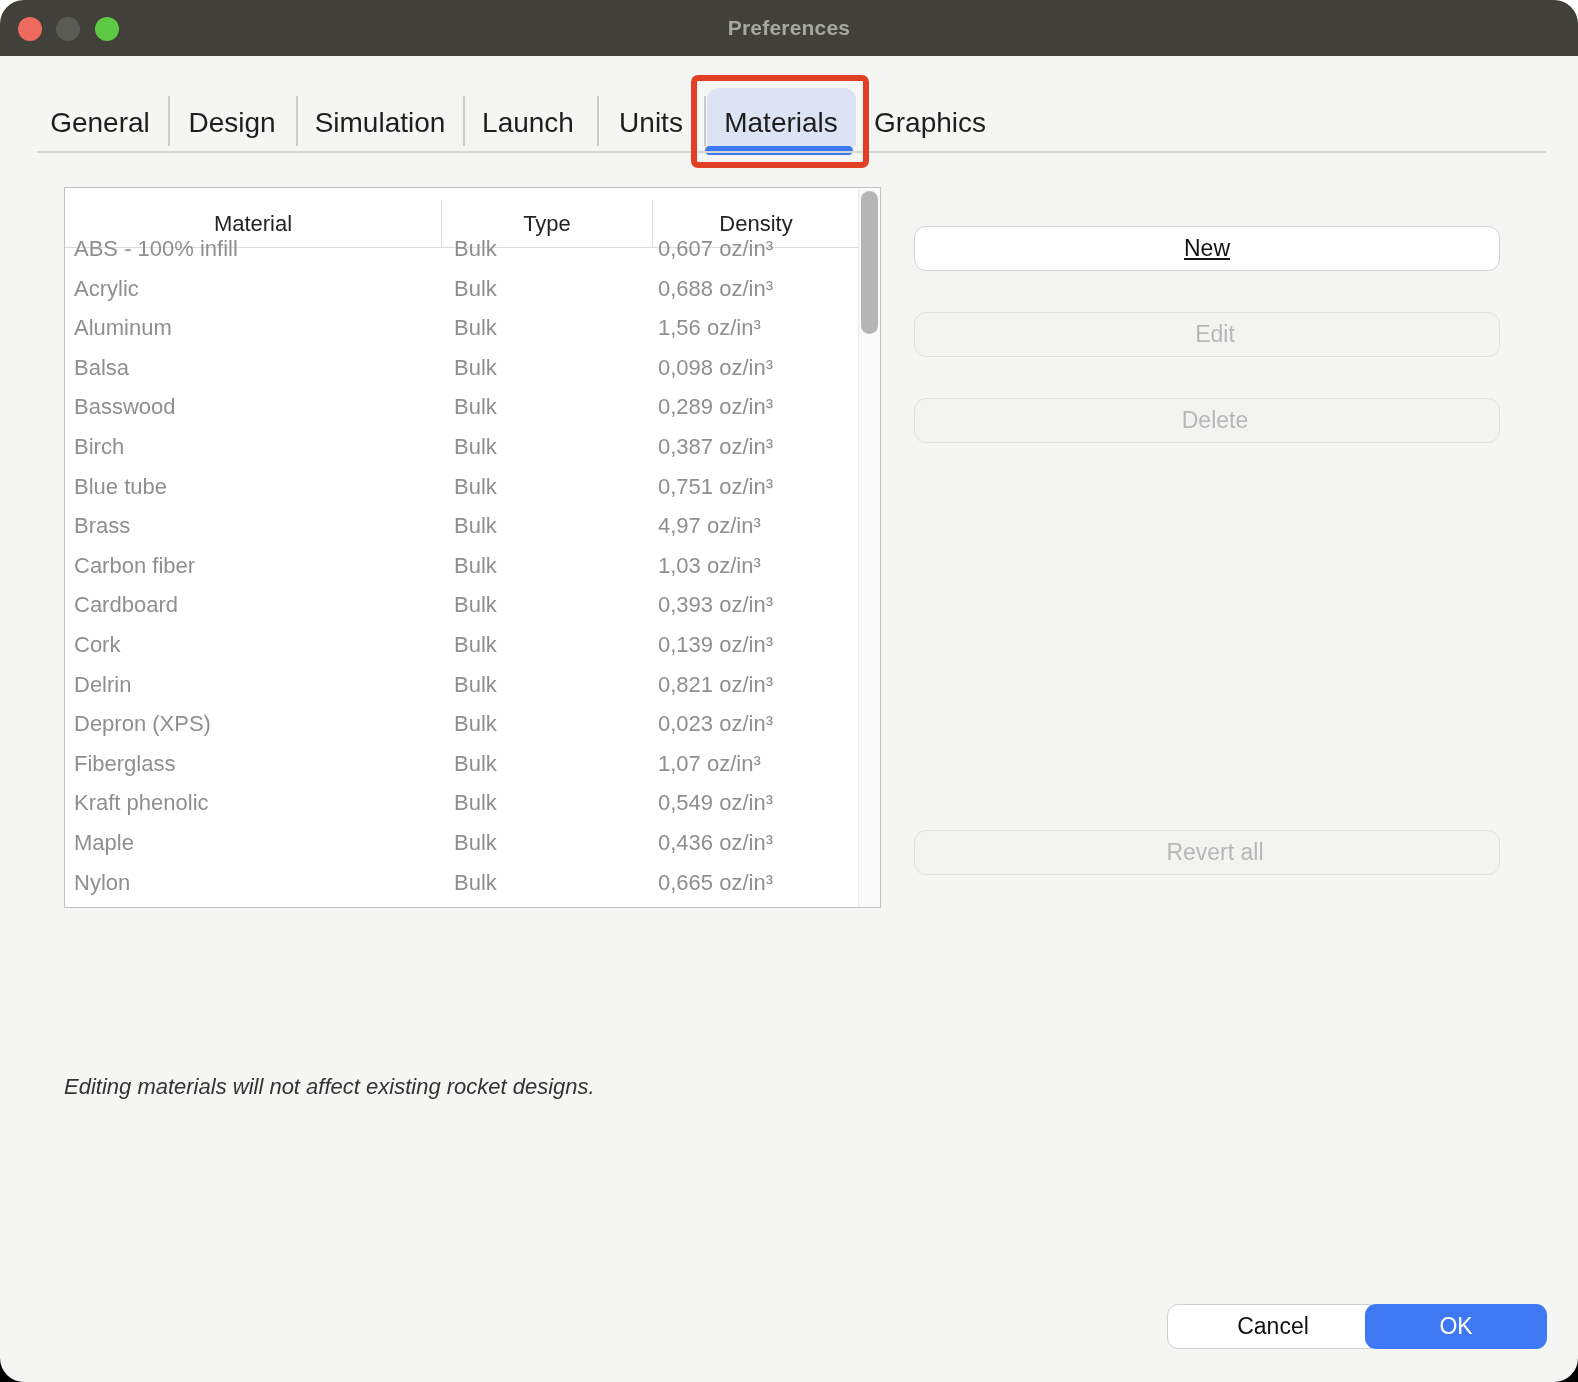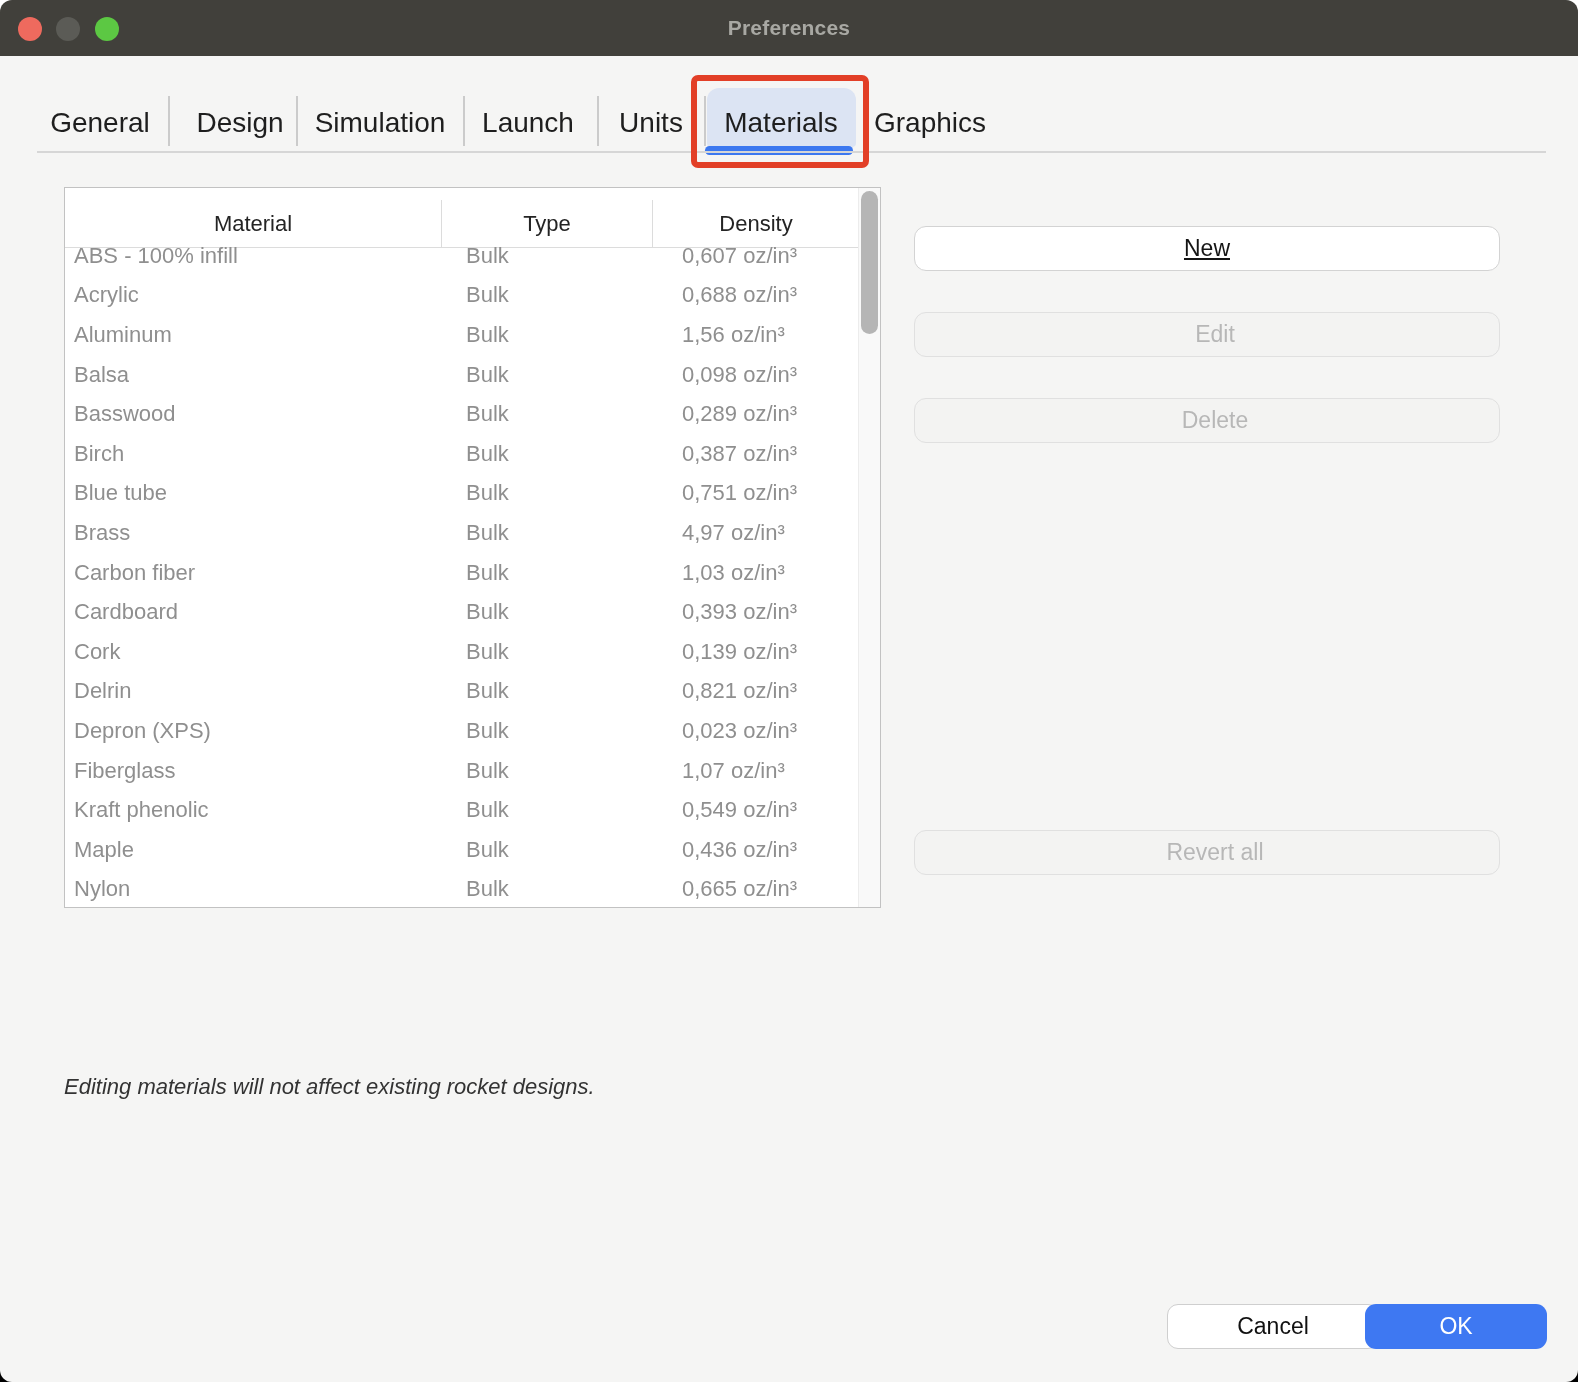"Preferences" .window { border-radius: 12px -> 24px }
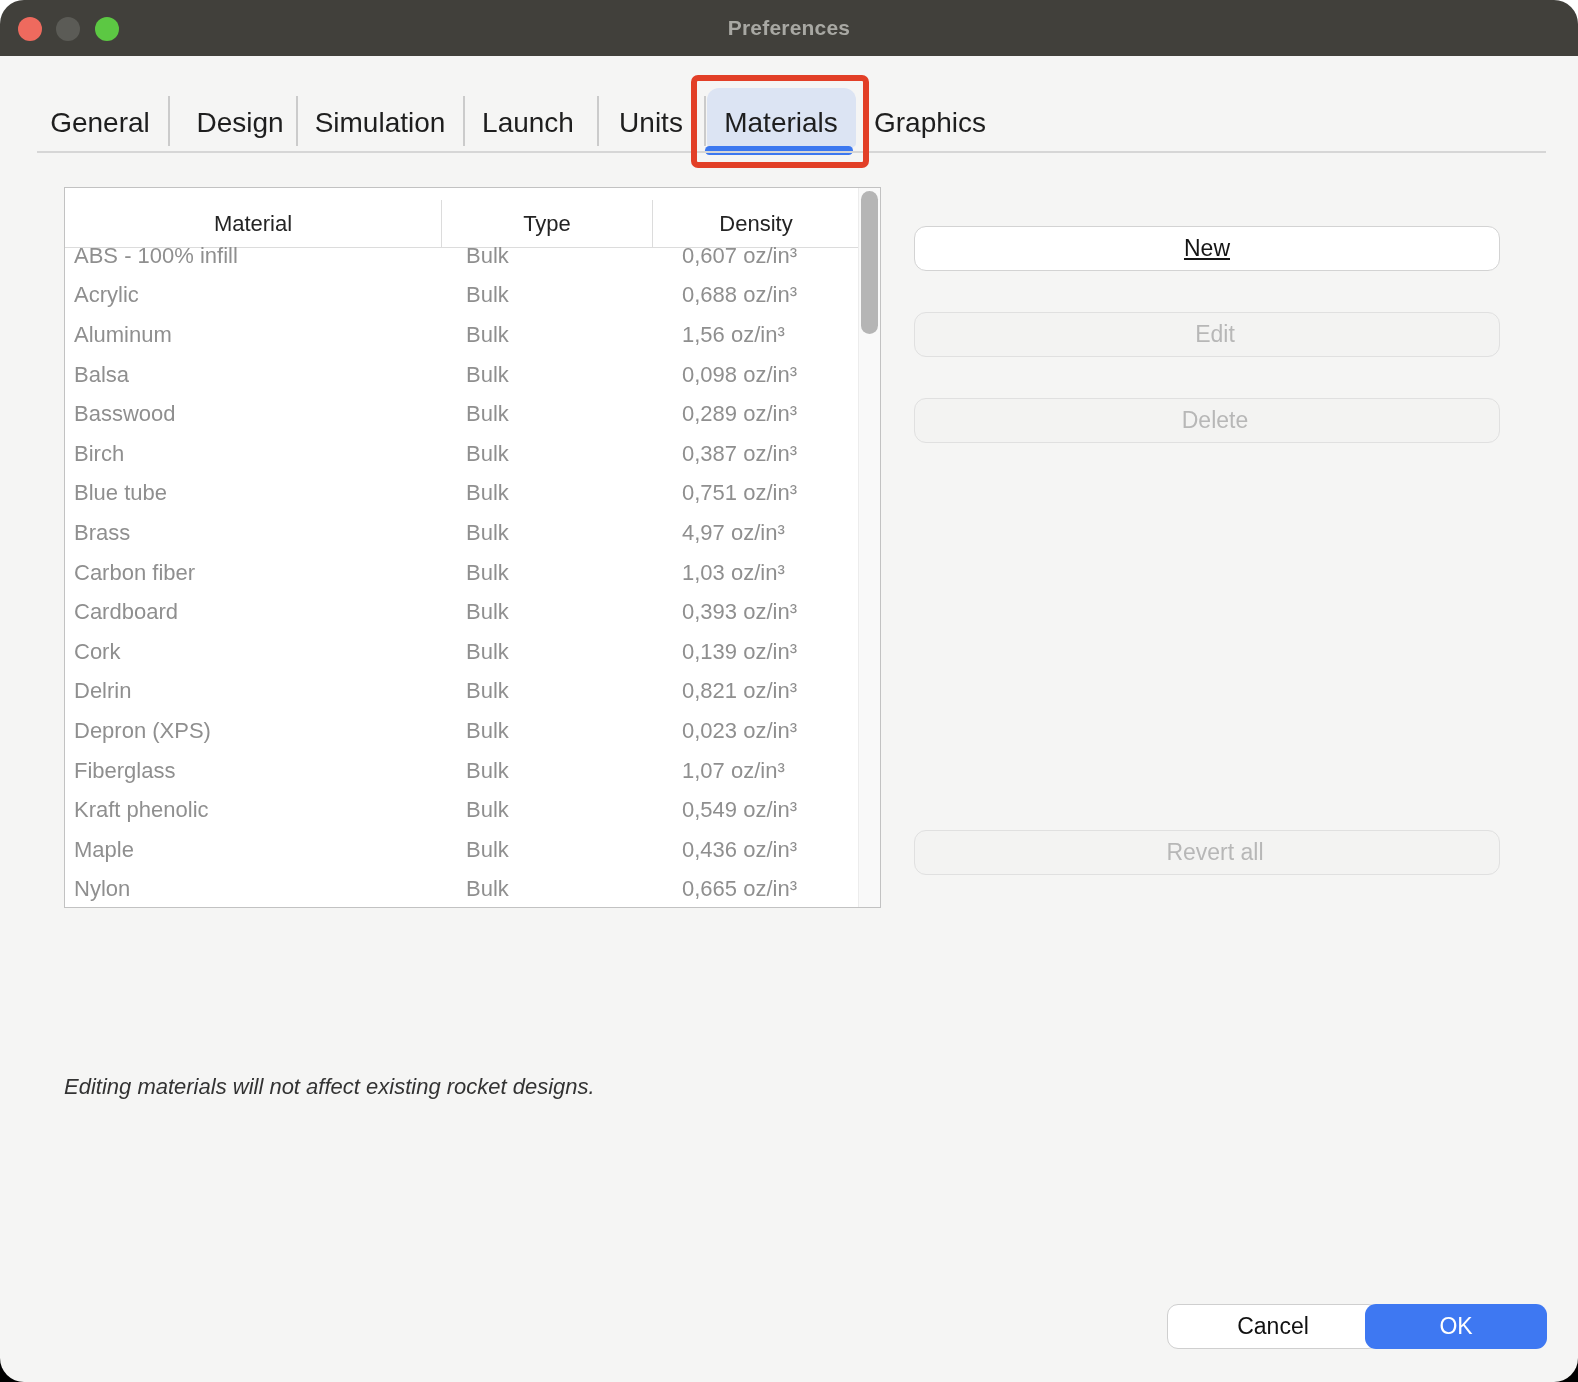"Design" div.tab { left: 240px -> 232px }
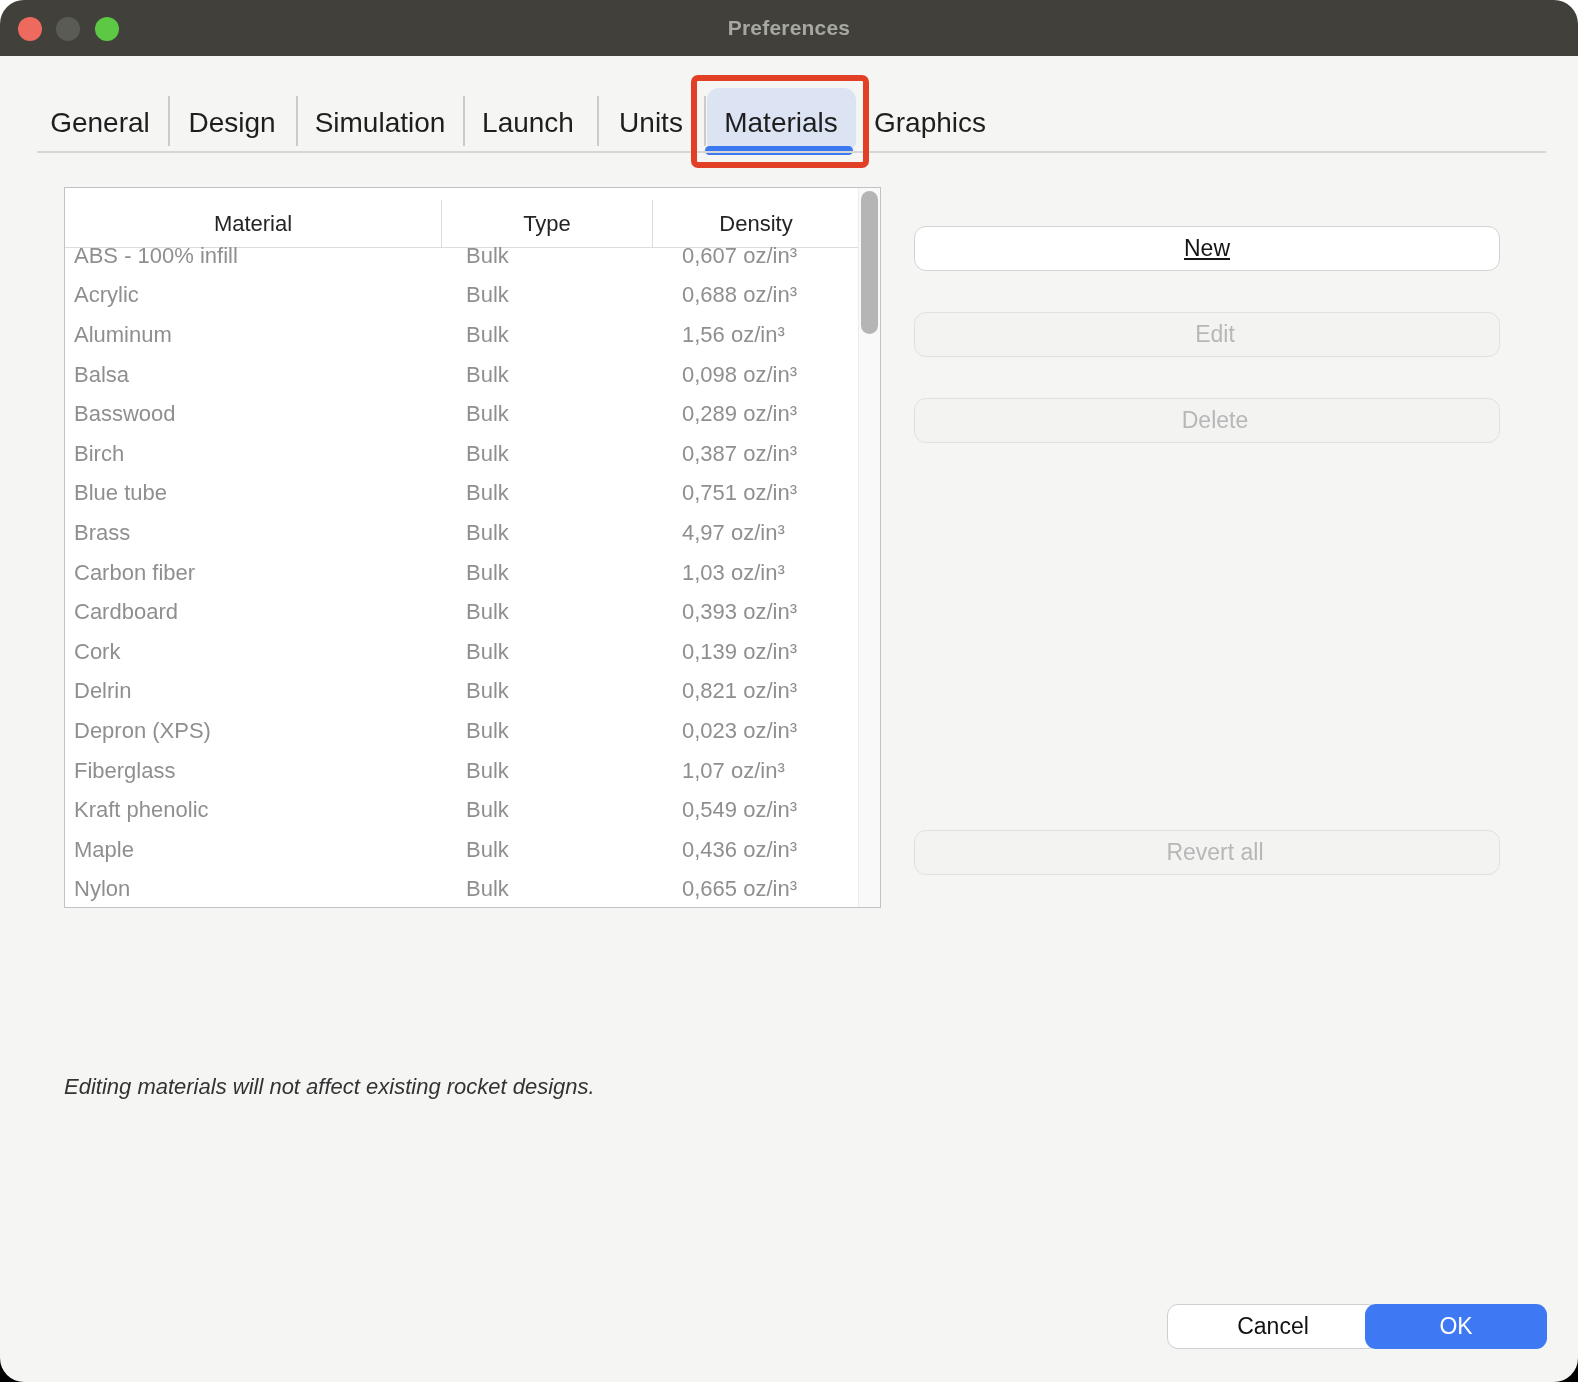"ABS - 100% infill" .trow { align-items: center -> flex-start; gap: 12px -> none }
